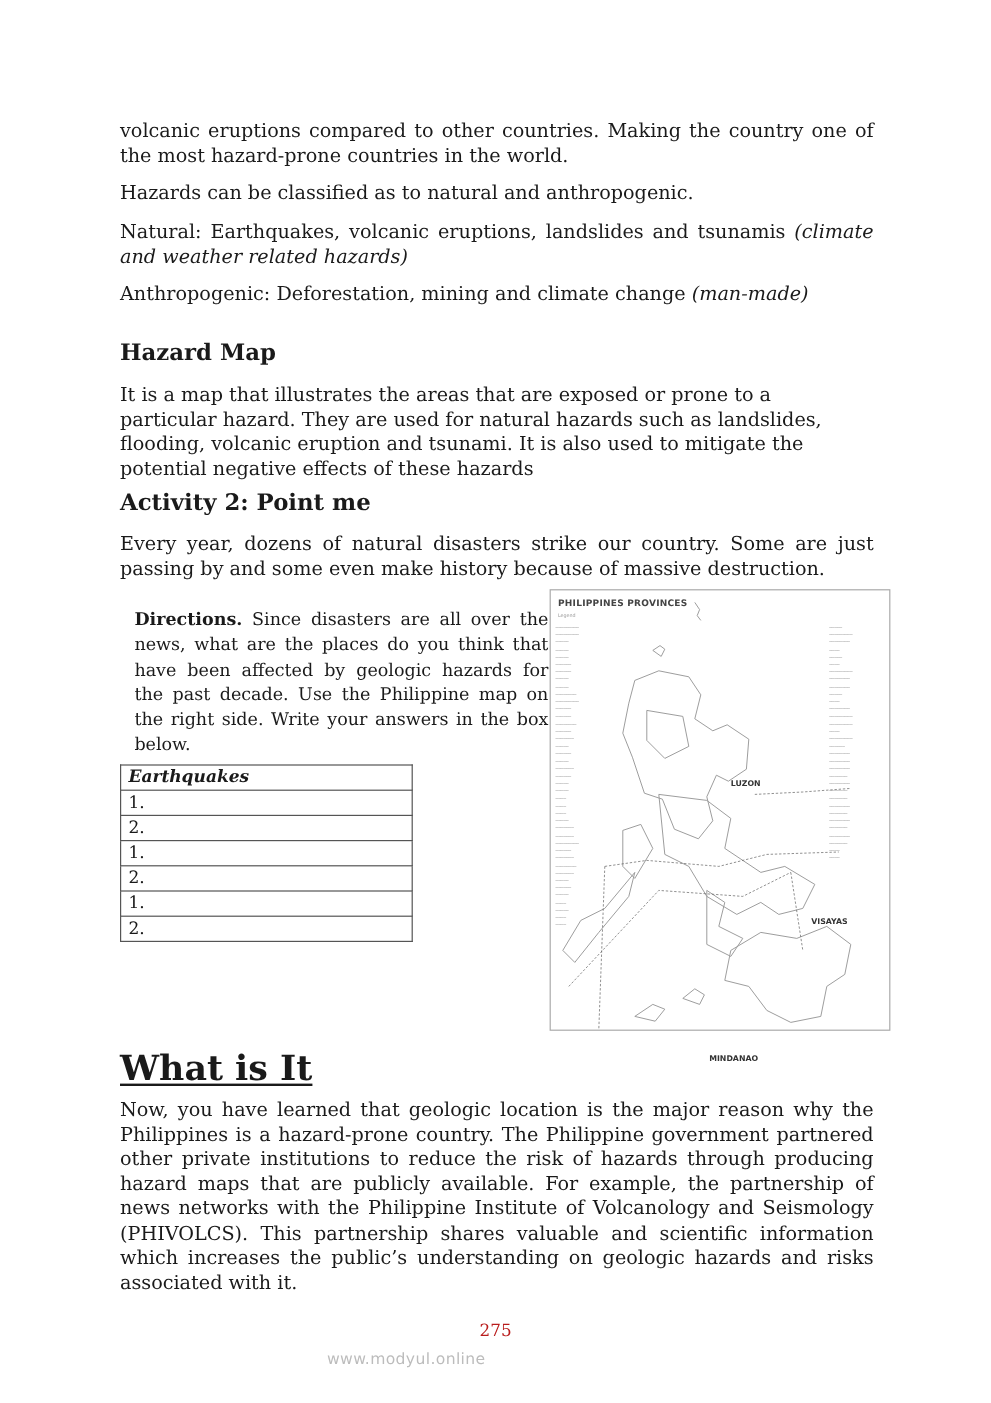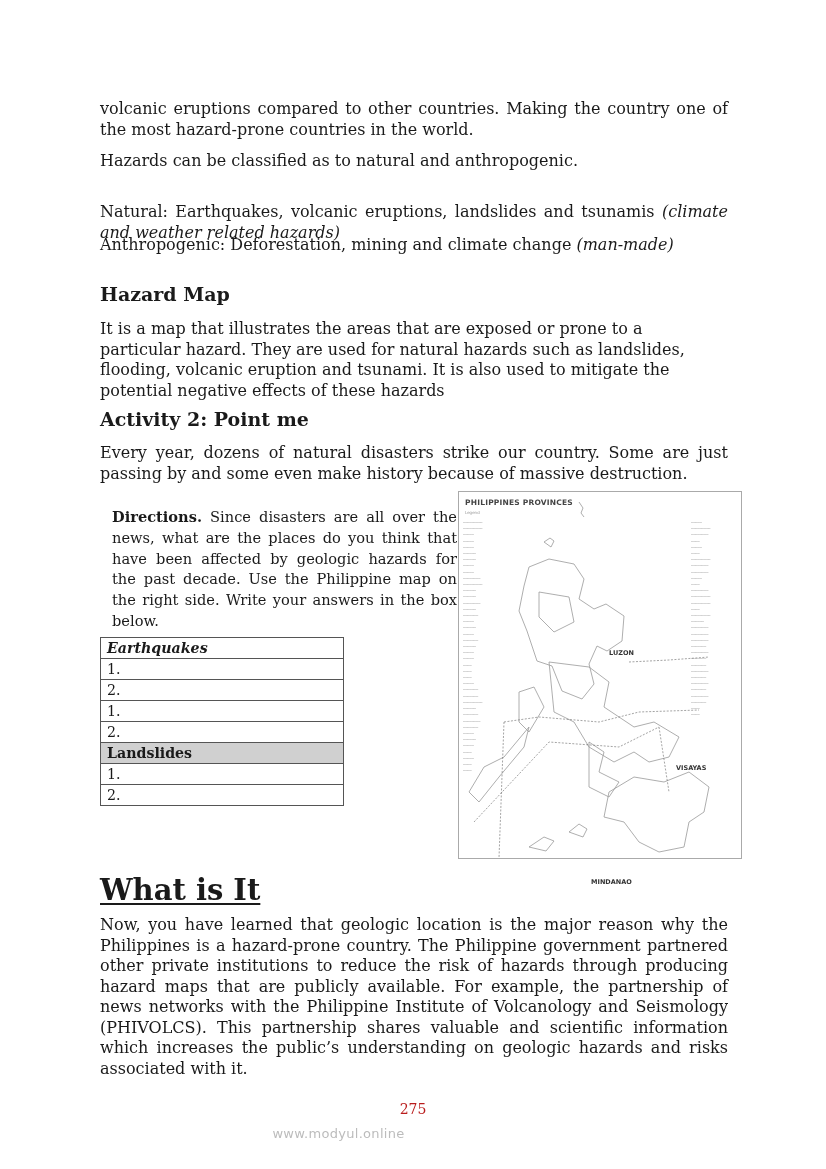"Natural: Earthquakes, volcanic" p.p { margin-top: 19px -> none }
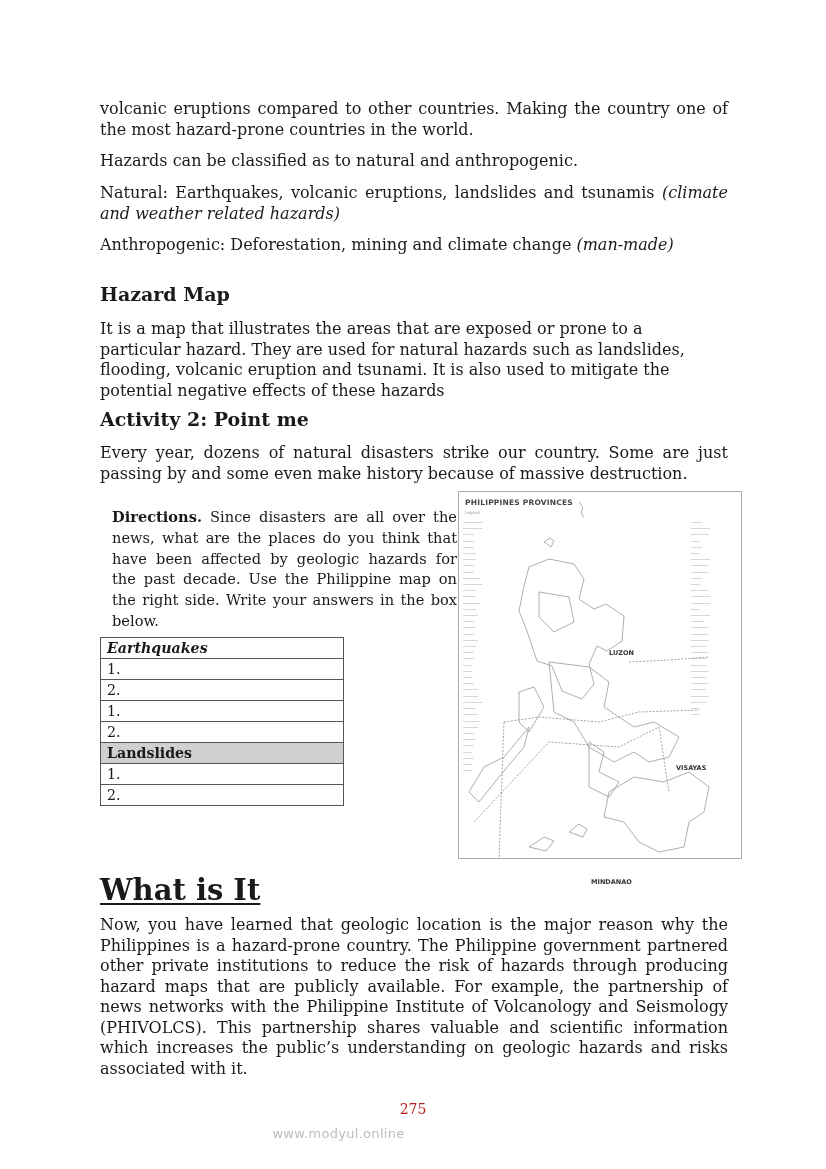"Landslides" tr.hdr { html: <tr> <td>Landslides</td> </tr> -> none }
